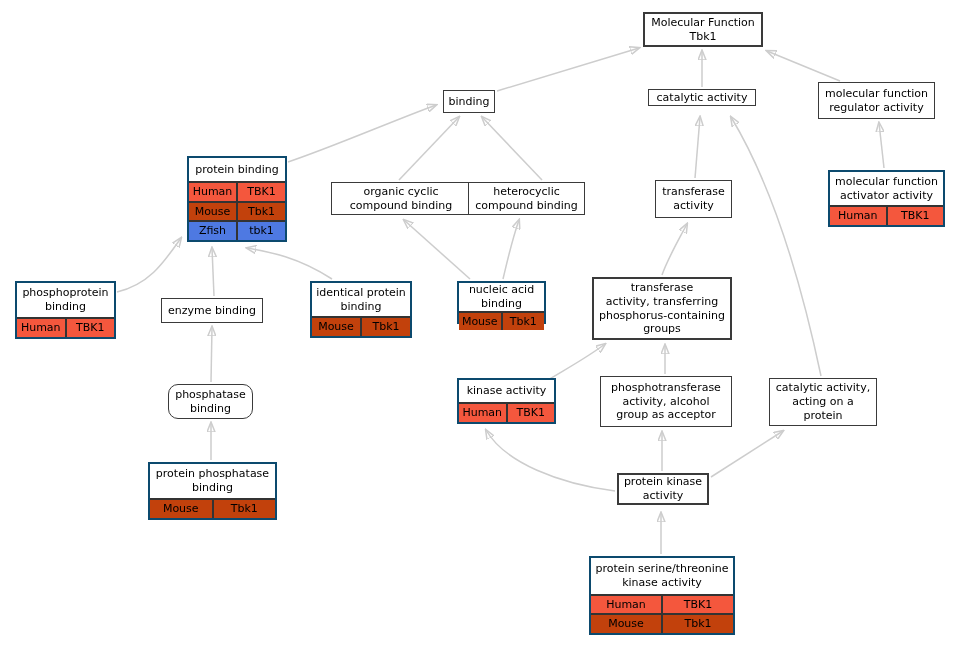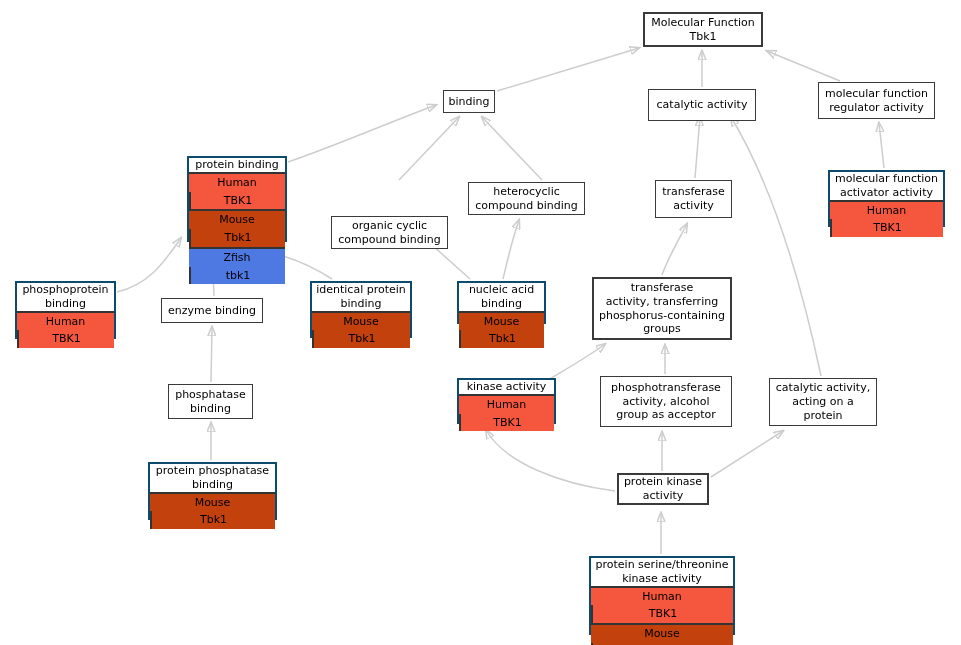"catalytic activity" div.node { height: 32px -> 17px }
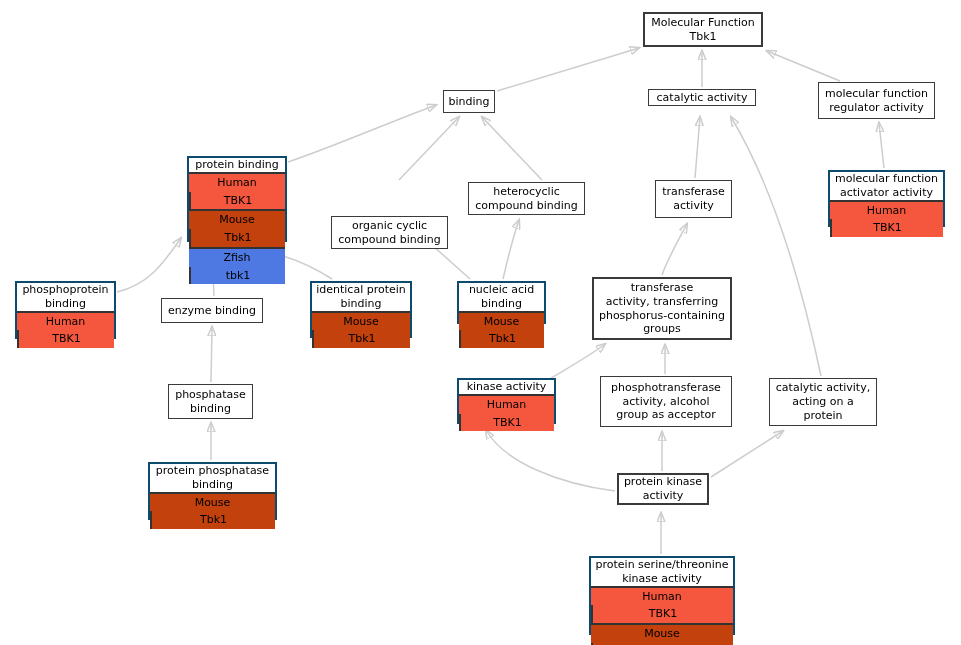"Human" .tbl .row { flex-direction: column -> none }
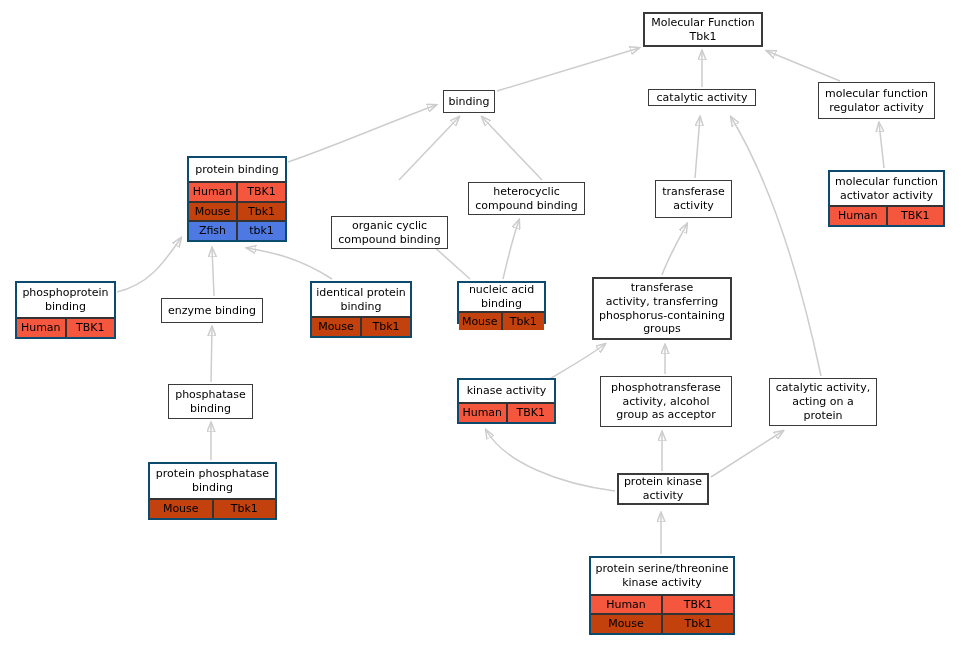"organic cyclic" div.node { margin-top: 34px -> none; width: 117px -> 140px }
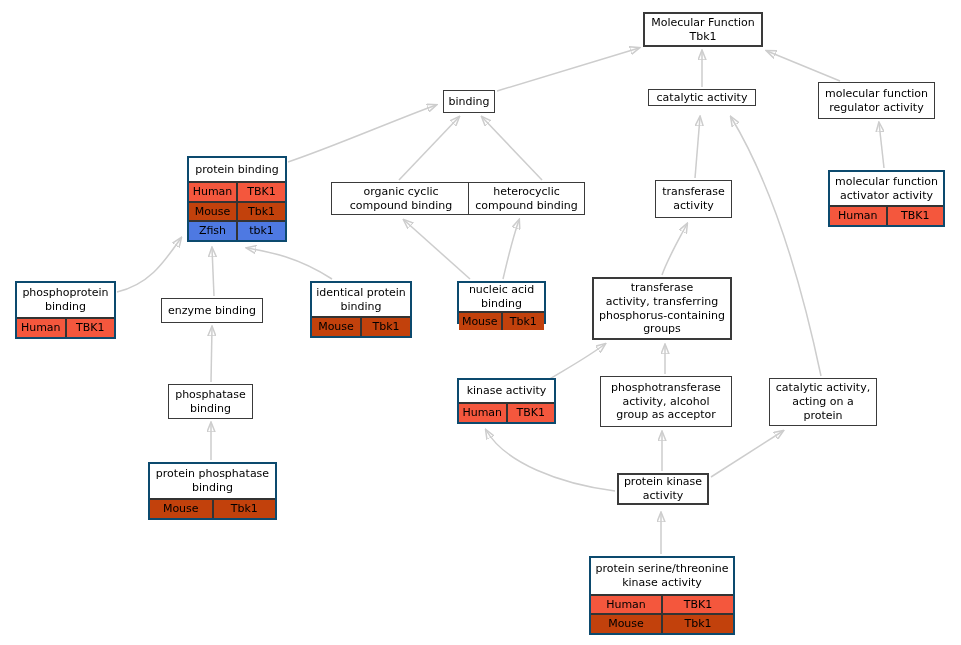"phosphatase" div.node { border-radius: none -> 10px }
